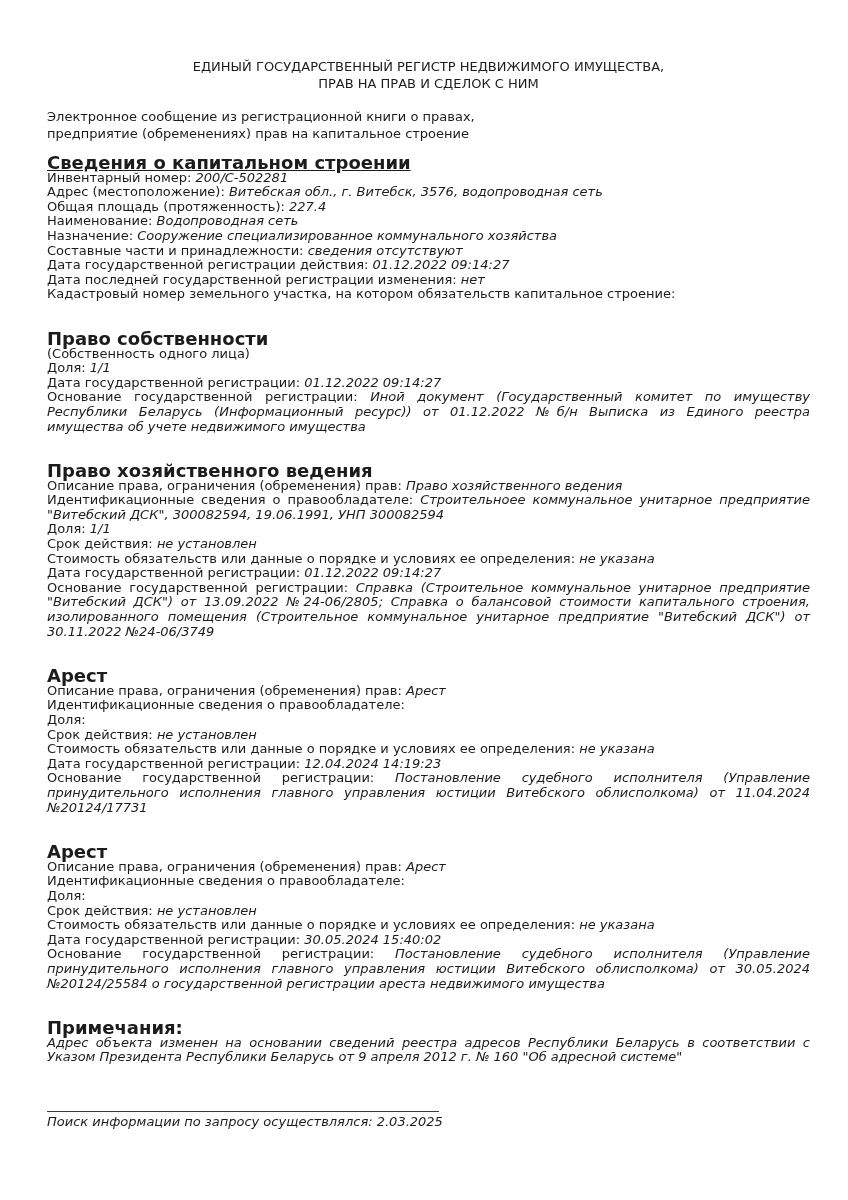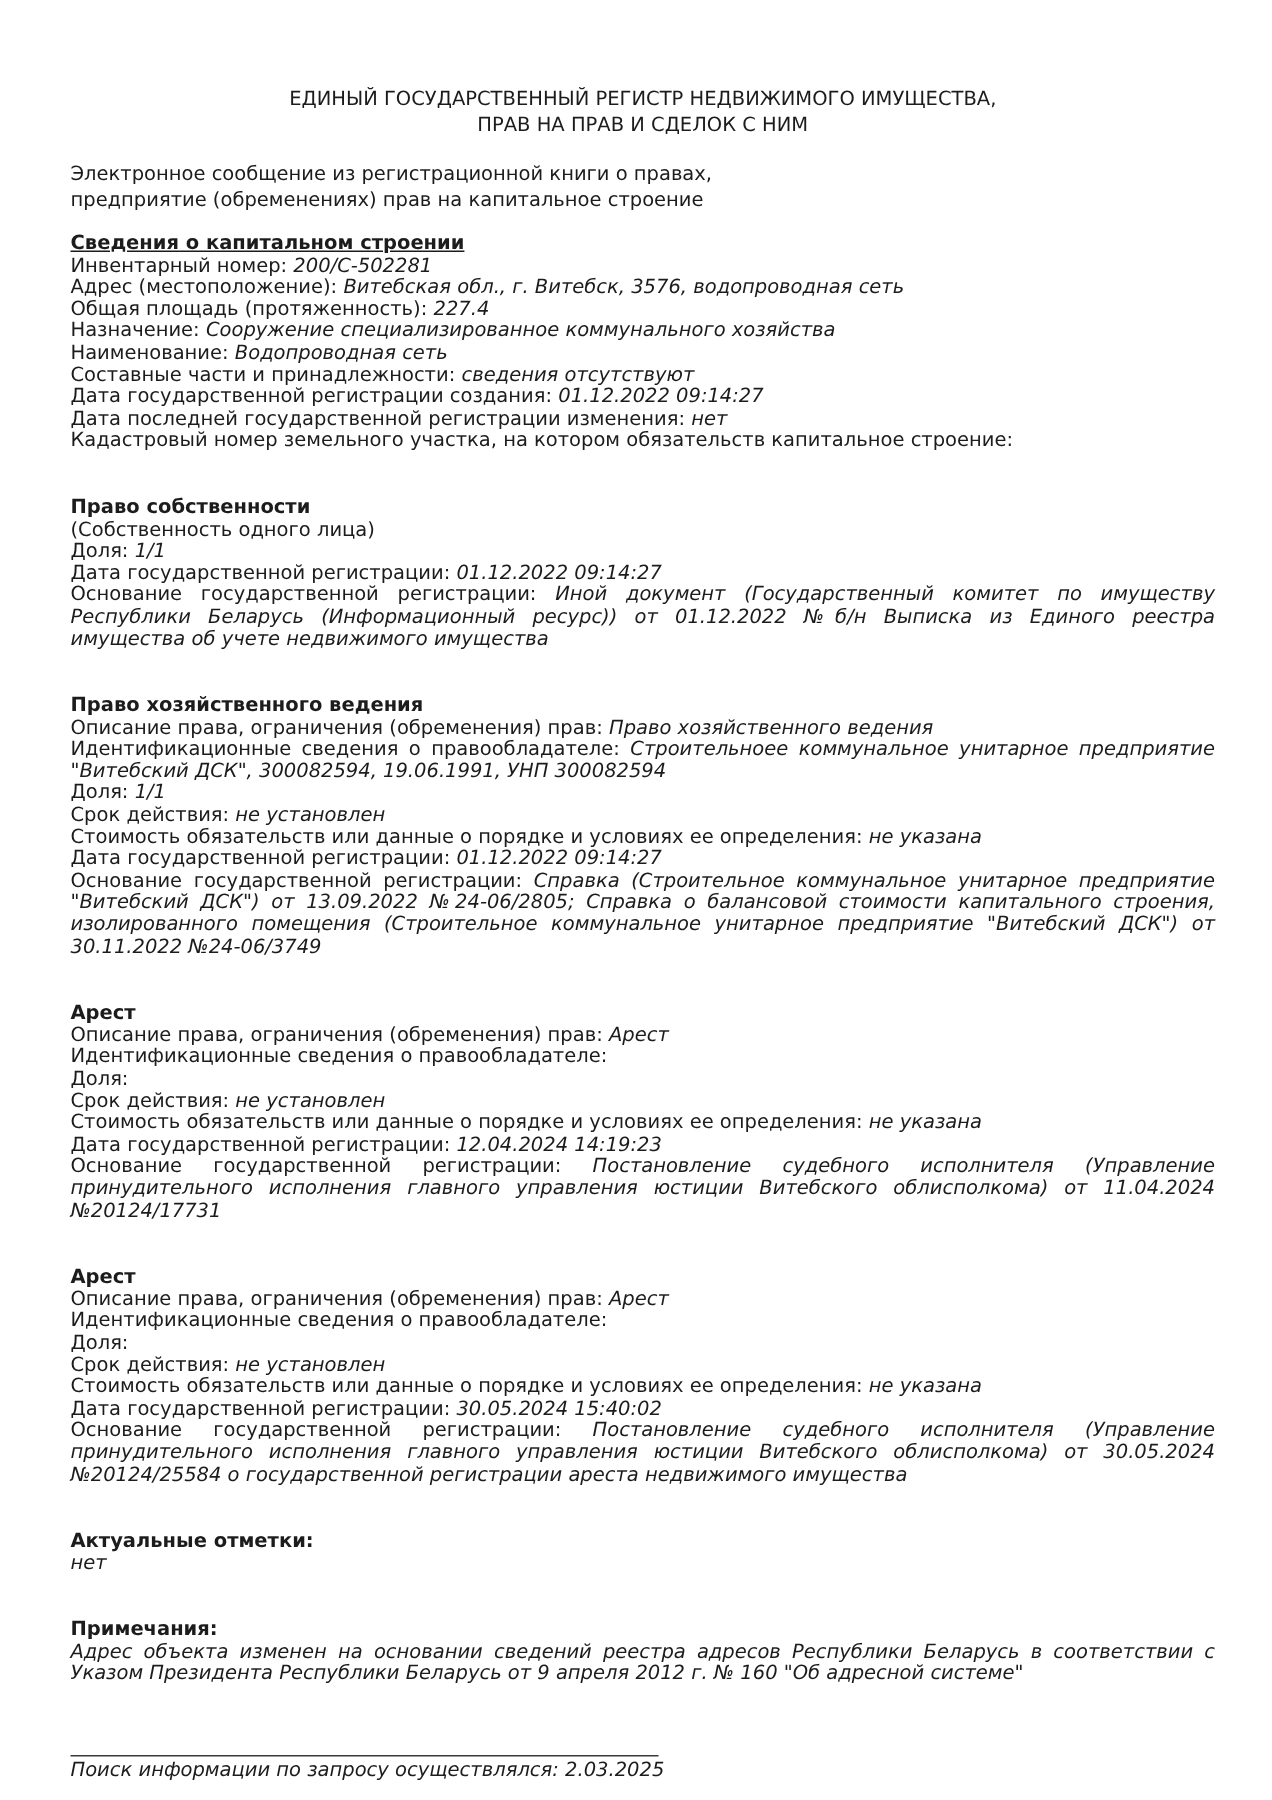"Сведения о капитальном строении" .sec-h { font-size: 13px -> 18px }
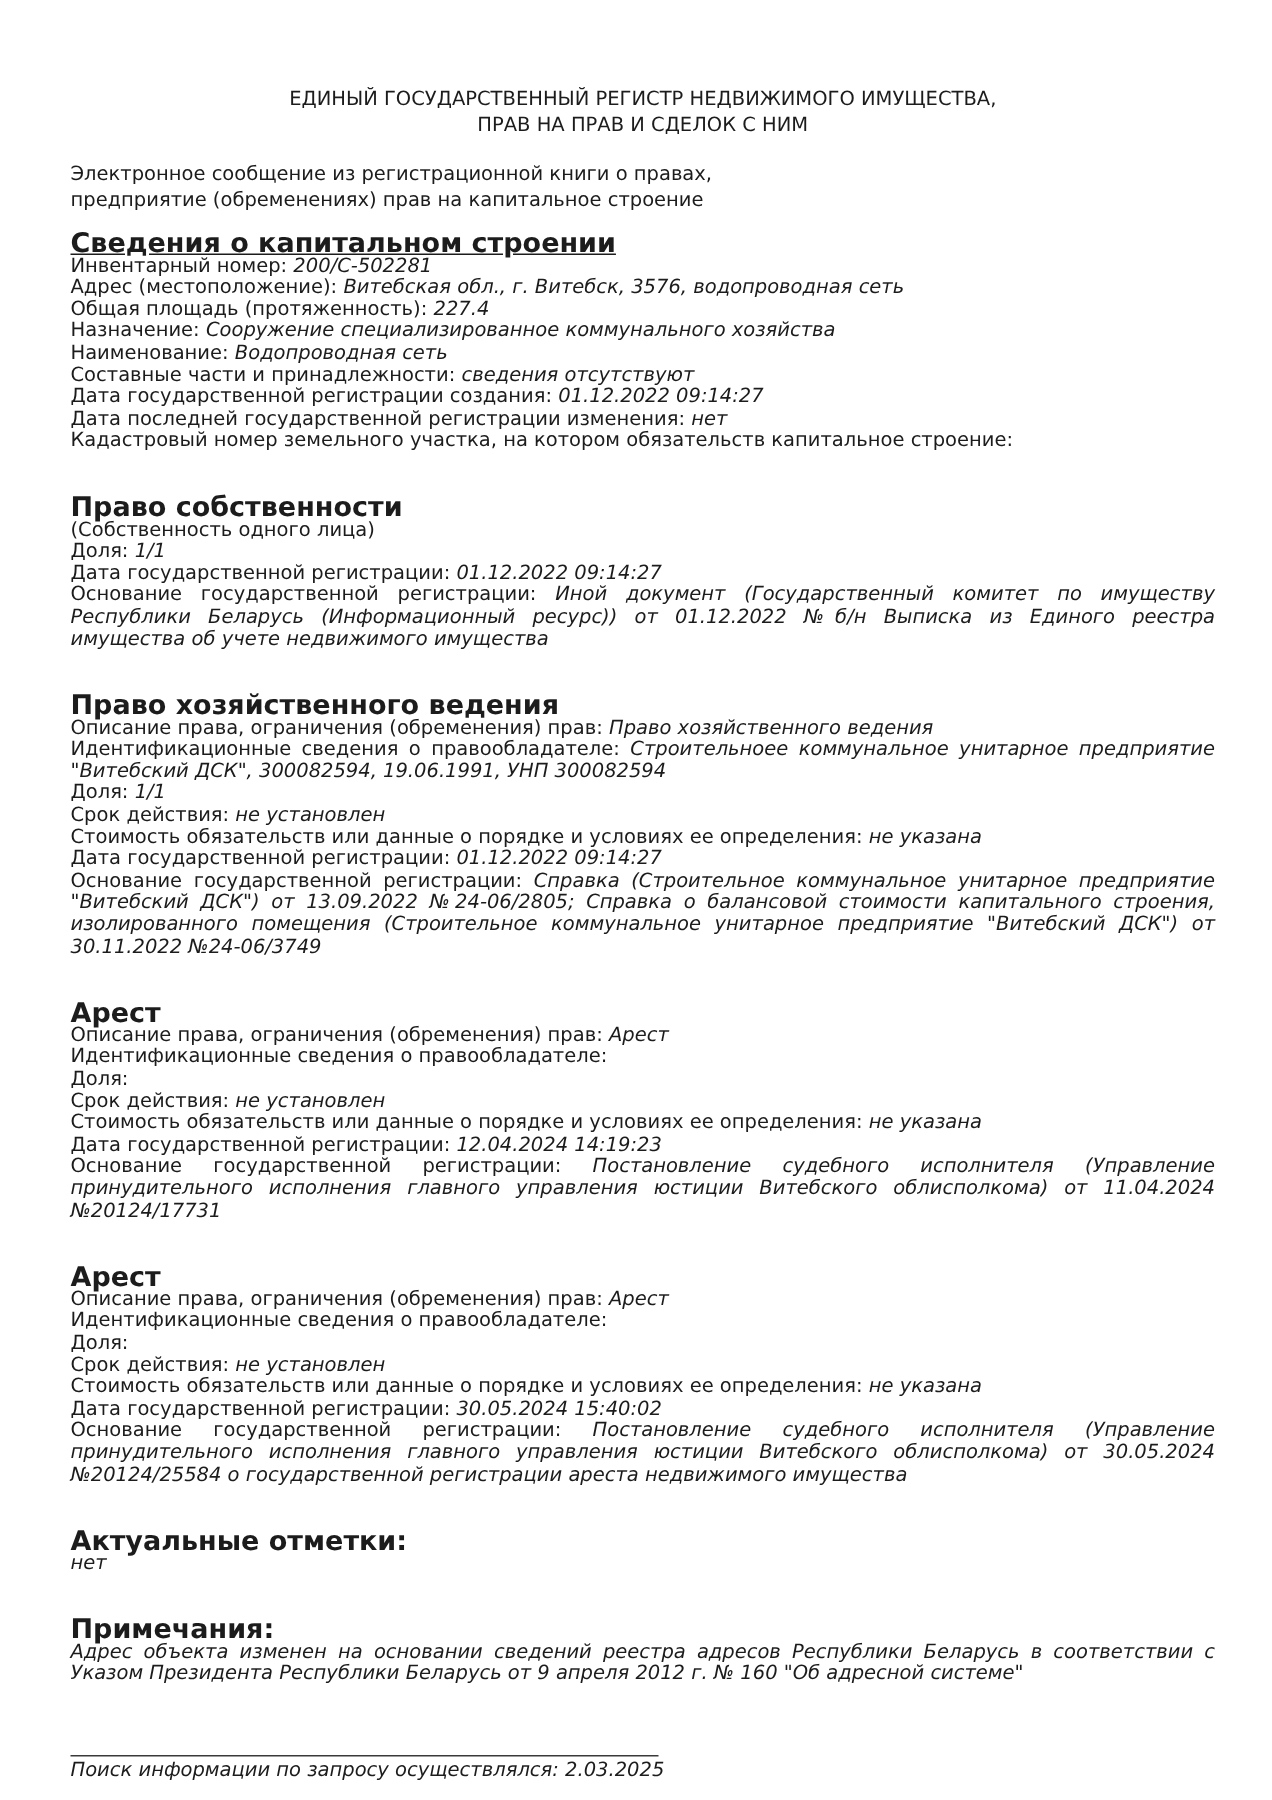"Назначение: Сооружение" p.row { order: before "Наименование: Водопроводная сеть" -> after "Наименование: Водопроводная сеть" }
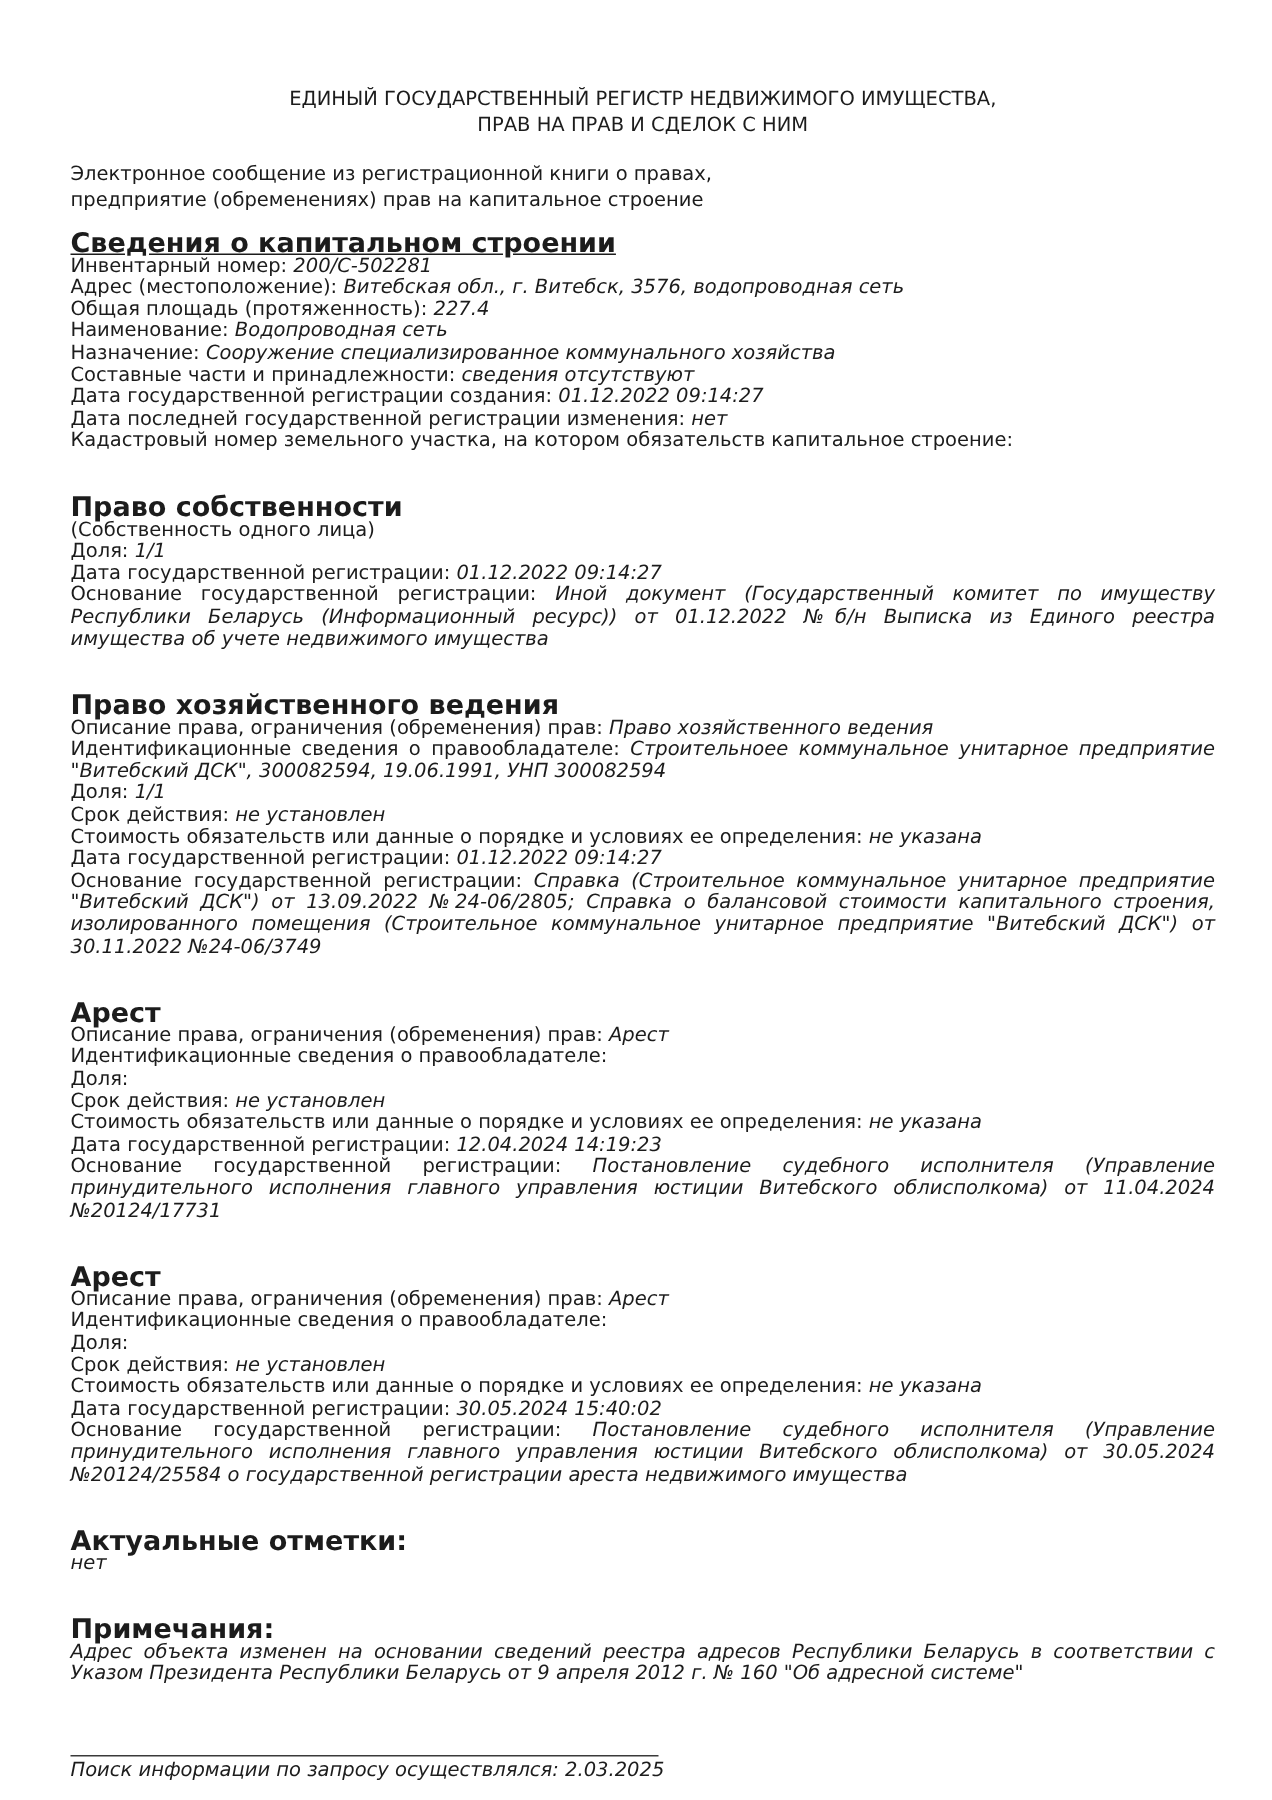"Дата государственной регистрации" span.lbl { text: создания -> действия }
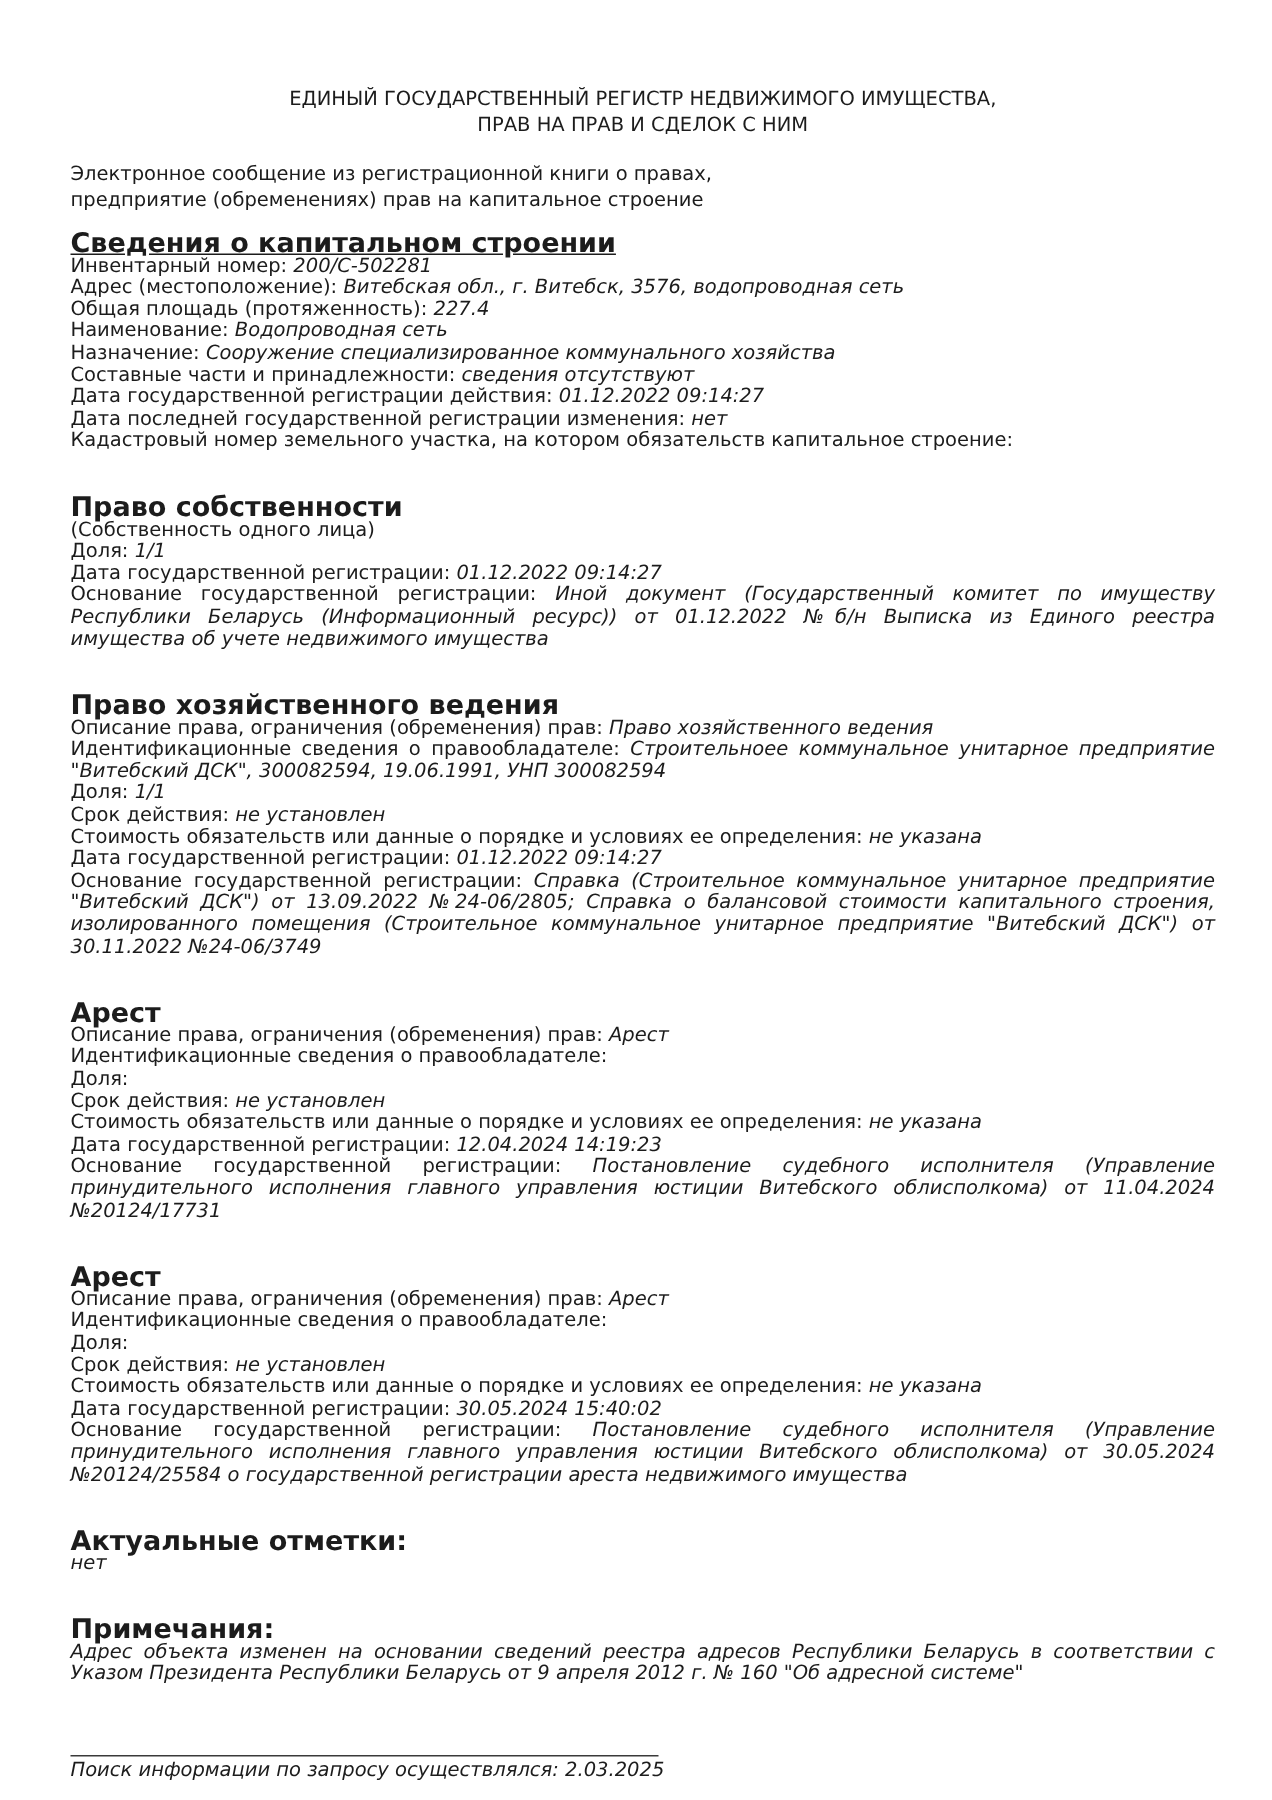"Актуальные отметки:" div.section { html: <div> <h3>Актуальные отметки:</h3> <p><span>нет</span></p> </div> -> none }
